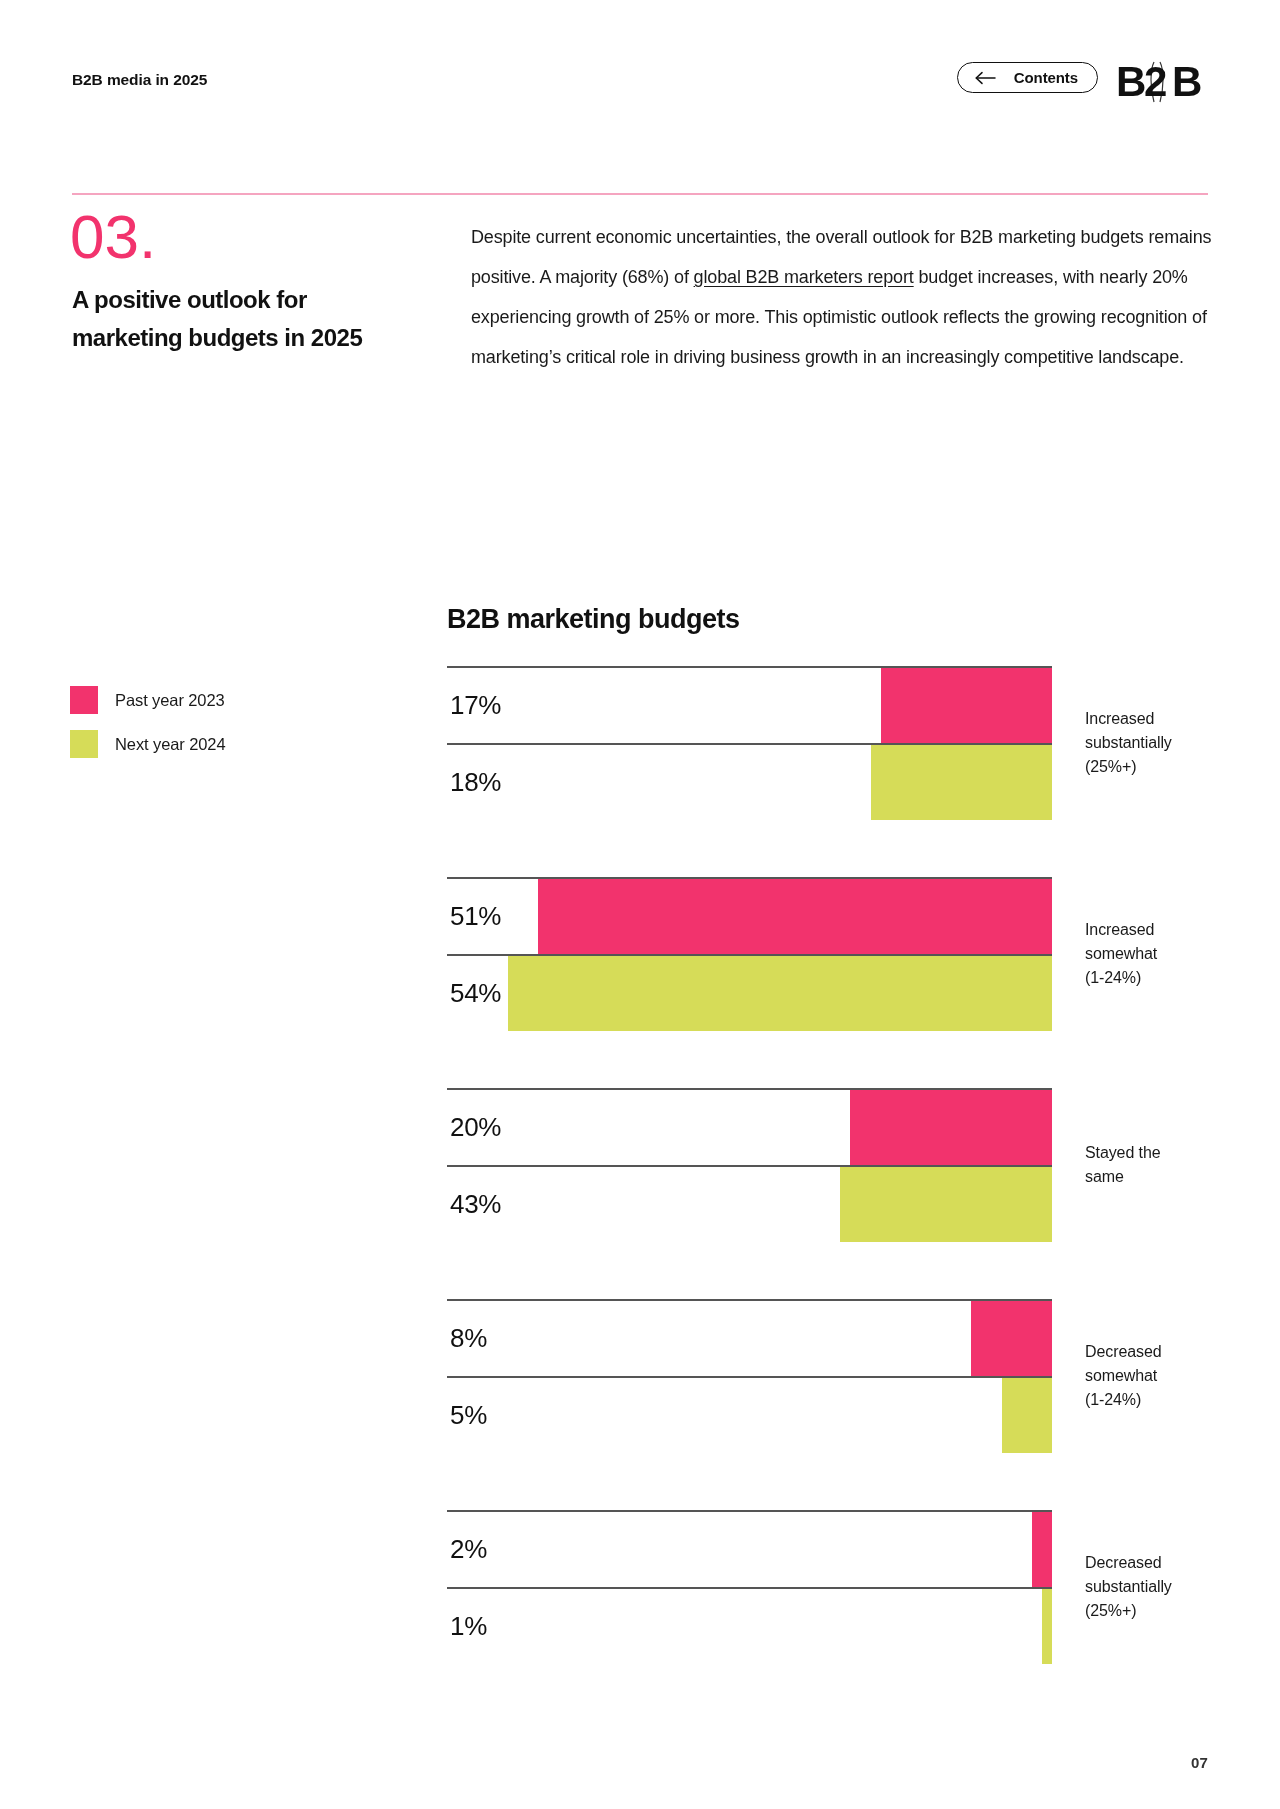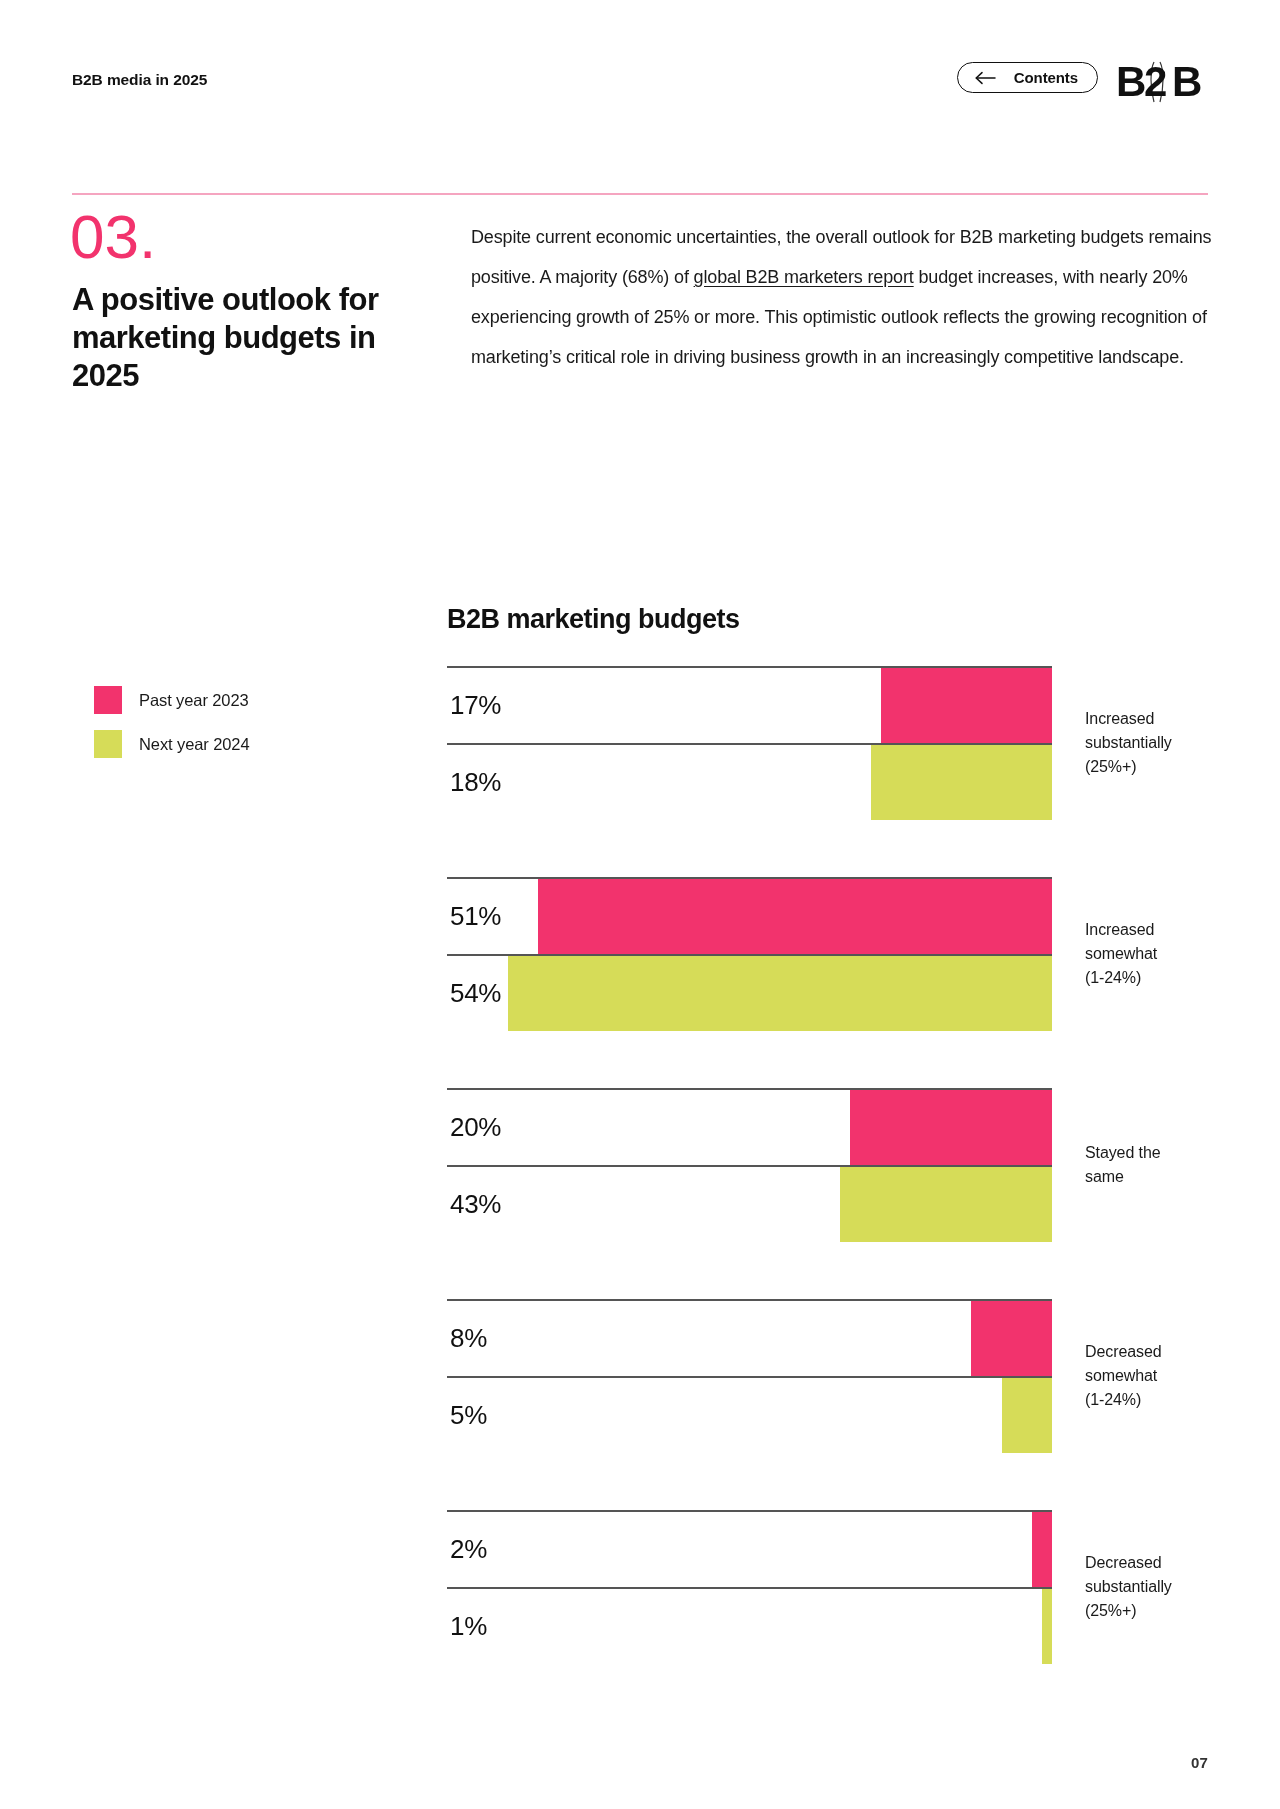"A positive outlook for marketing" .section-heading { font-size: 31px -> 24px }
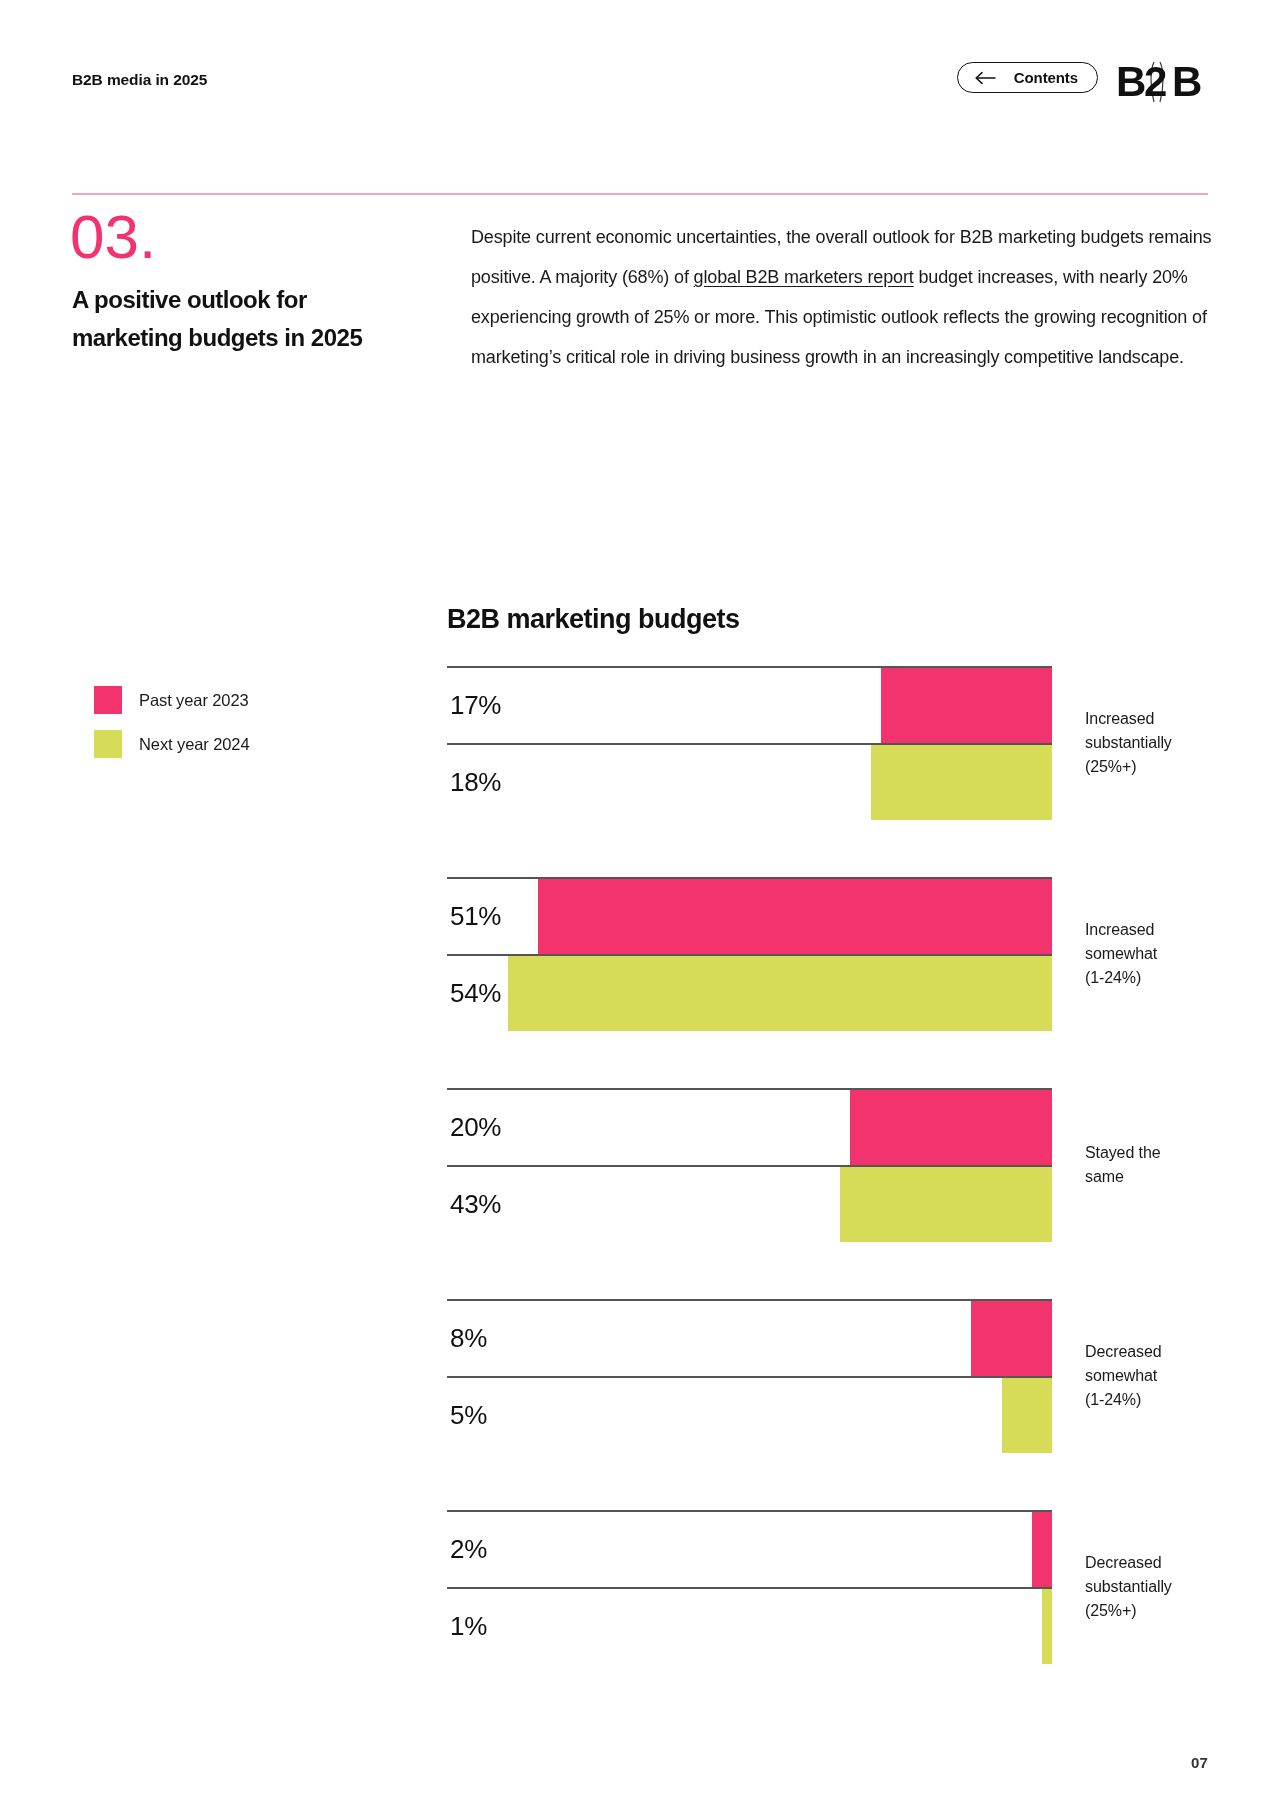"Past year 2023" .legend-row { margin-left: 24px -> none }
